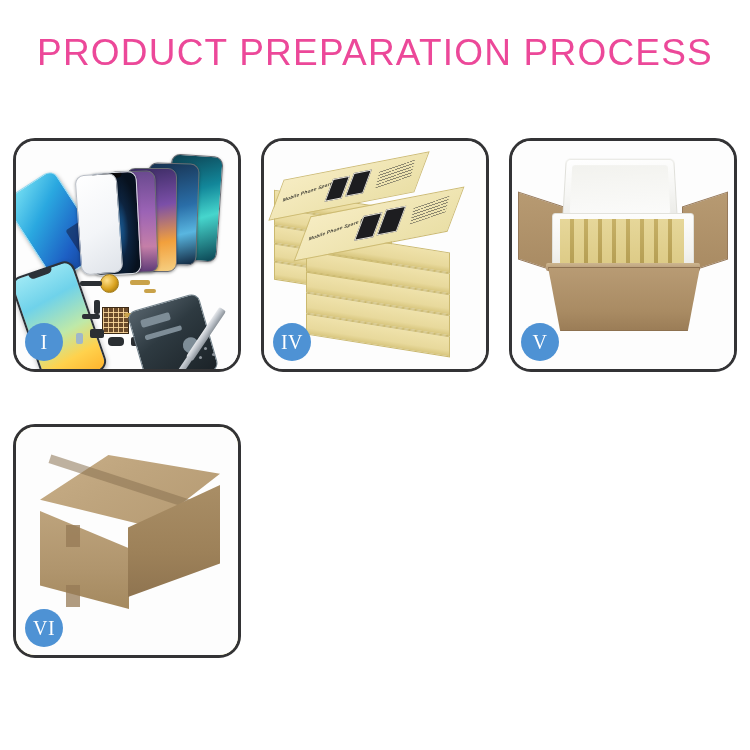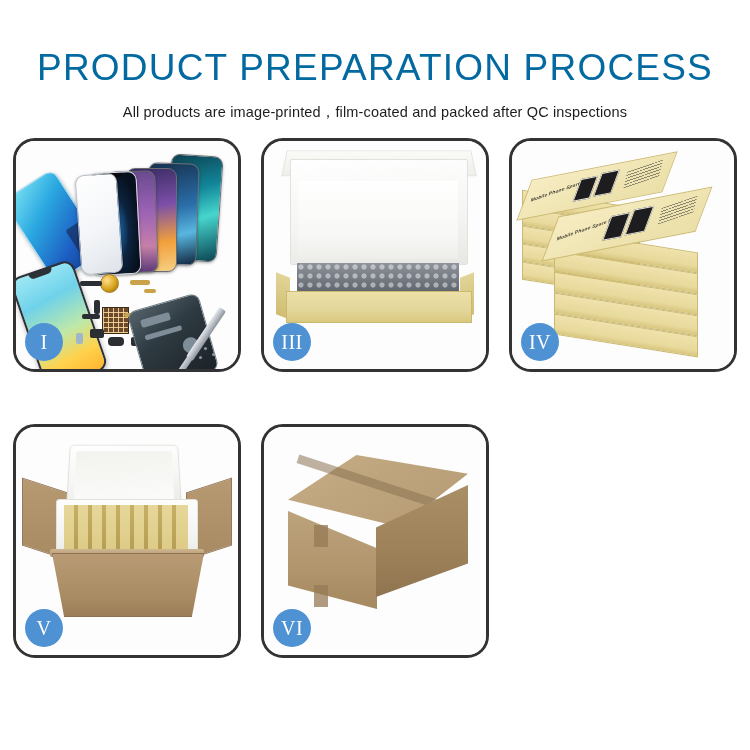"PRODUCT PREPARATION PROCESS" .title { color: #0369a1 -> #ec4899; margin: 15px -> 0 }
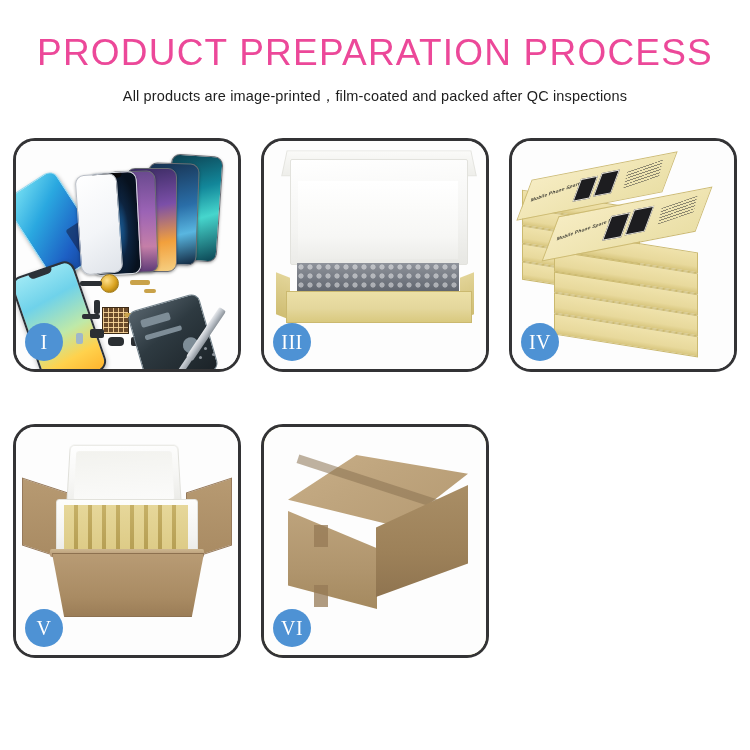"All products are" p.subtitle { html: <p>All products are image-printed，film-coated and packed after QC inspections</p> -> none }
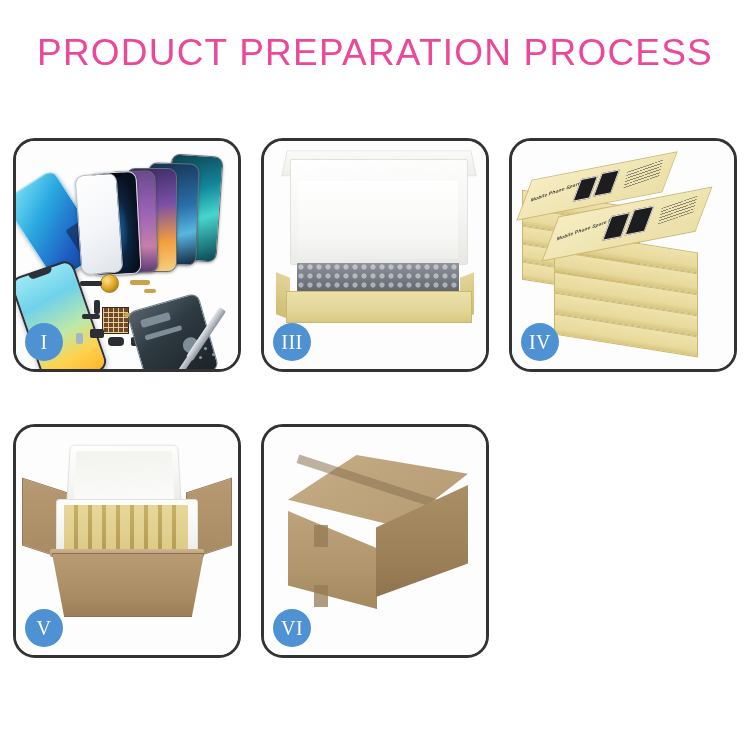"III" div.panel { html: <div> <div> <div></div> <div></div> <div></div> <div></div> <div></div> <div></div> <div></div> </div> <div>III</div> </div> -> none }
